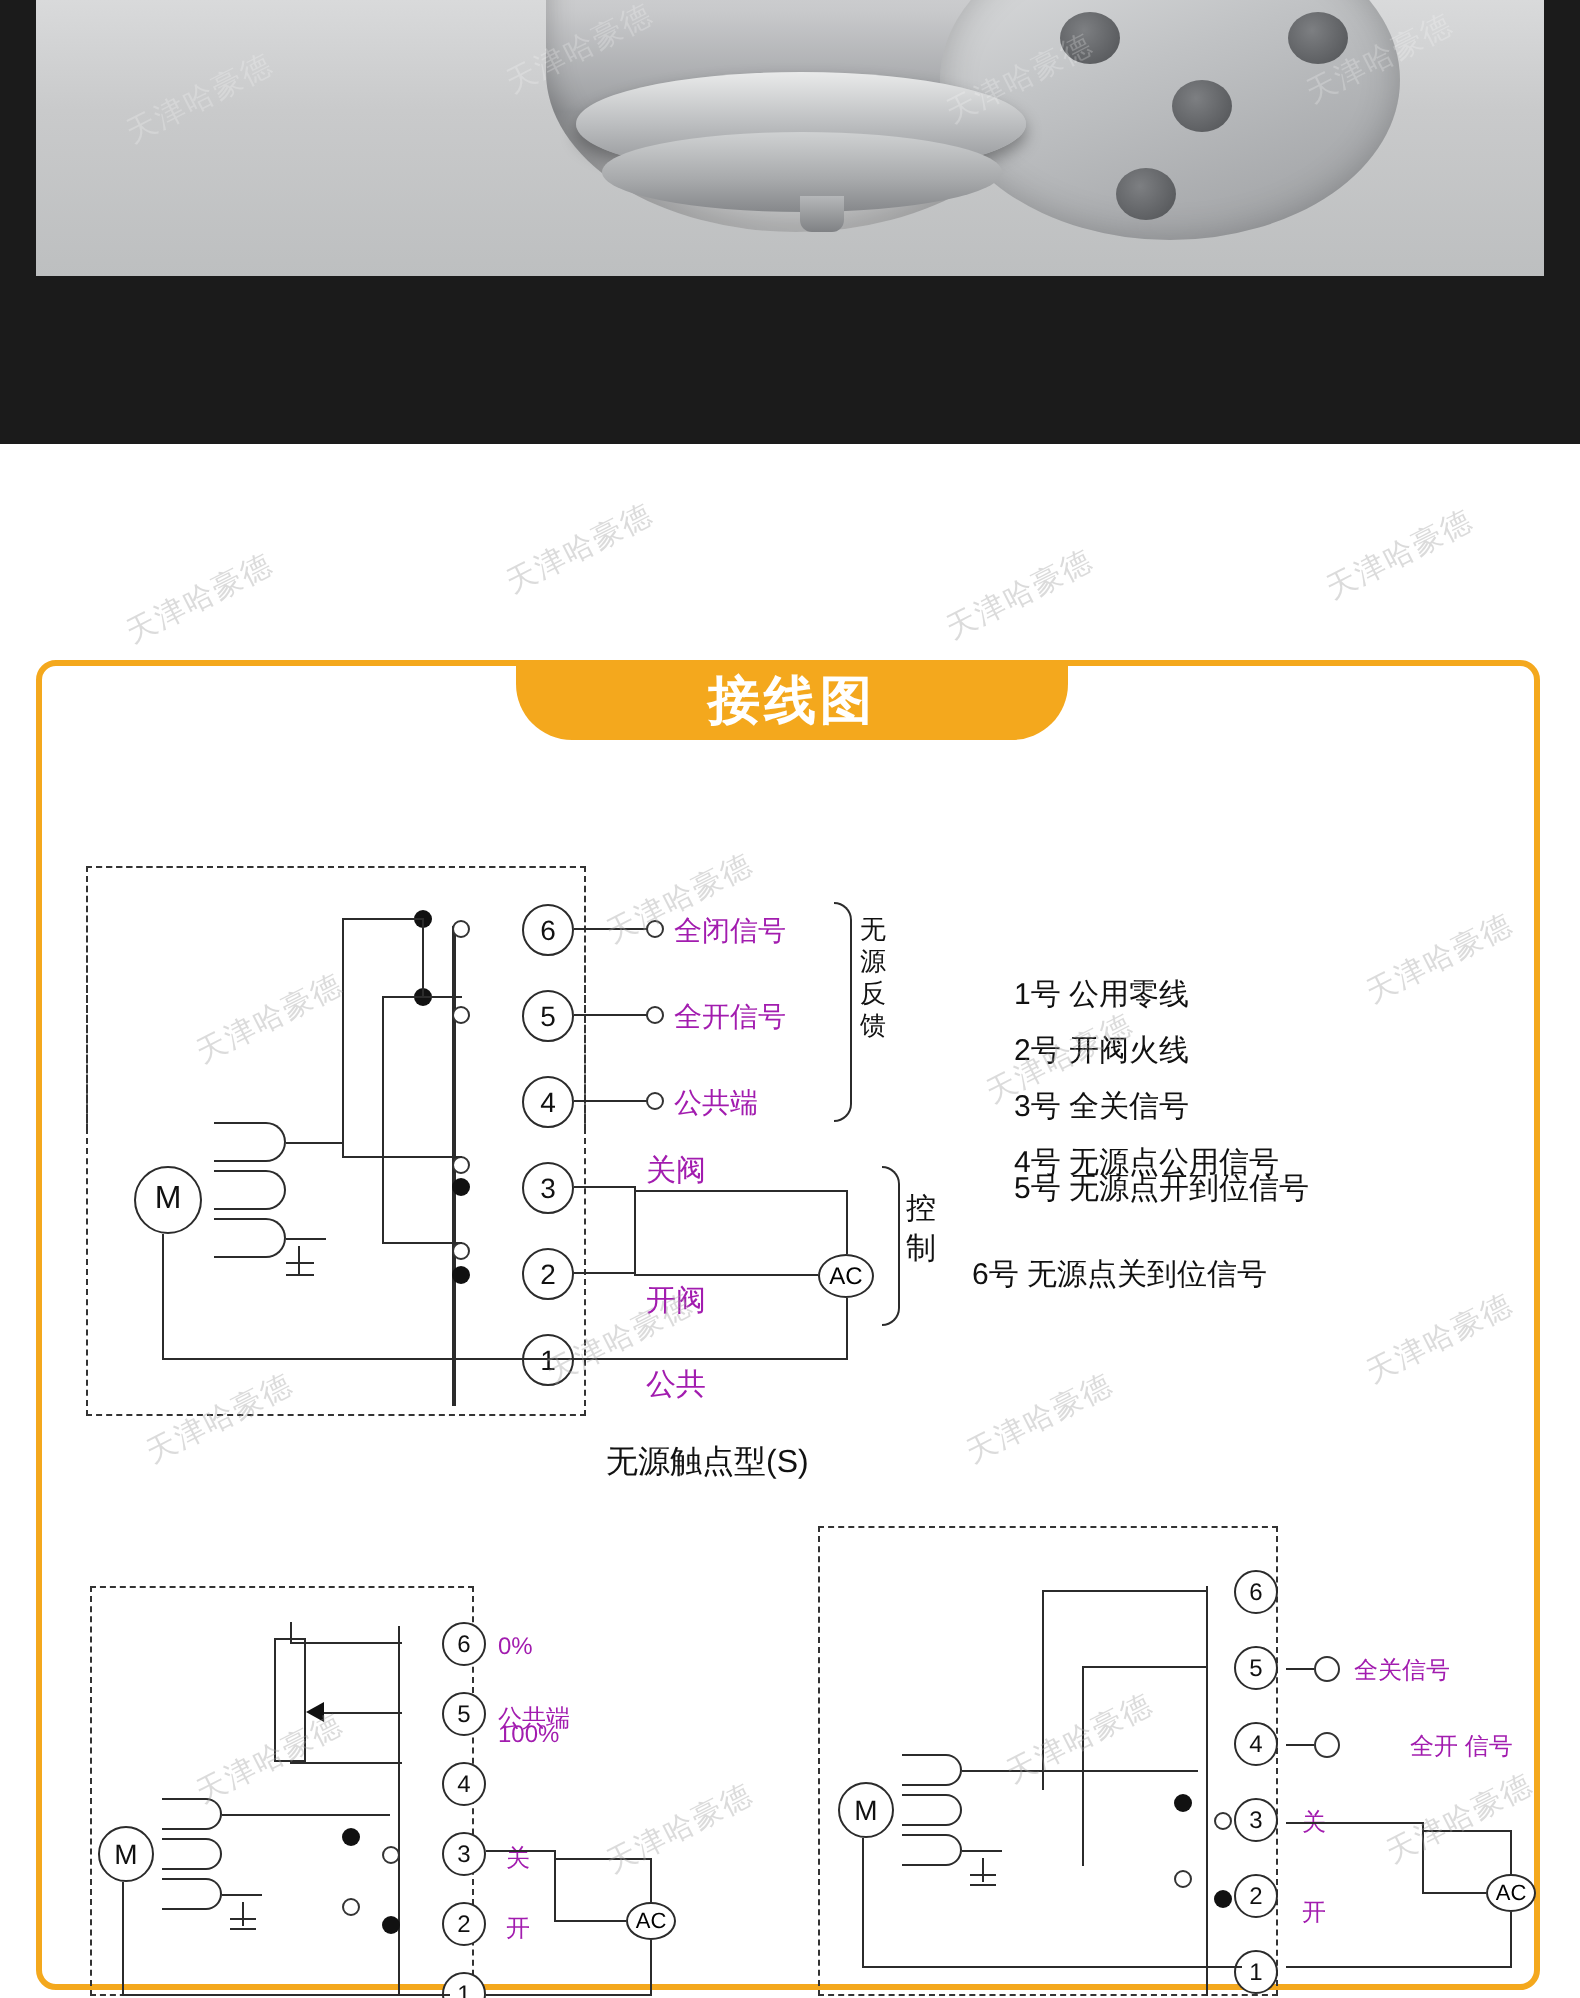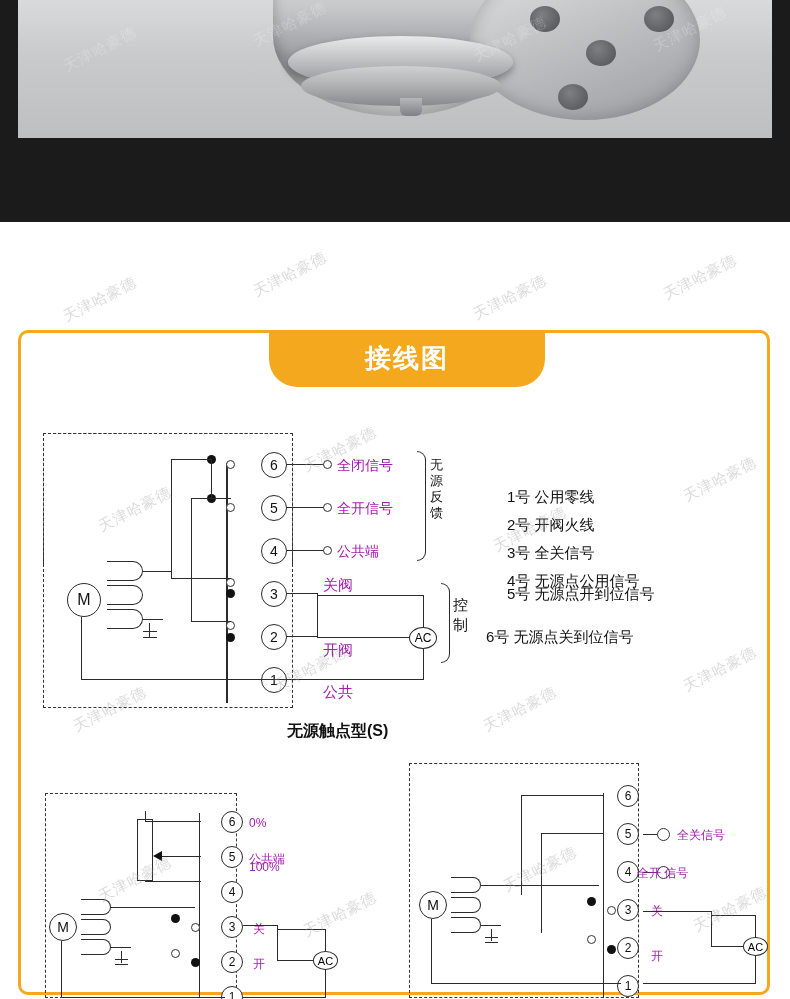"接线图" .card-title-wrap { height: 57px -> 40px; left: 248px -> 237px }
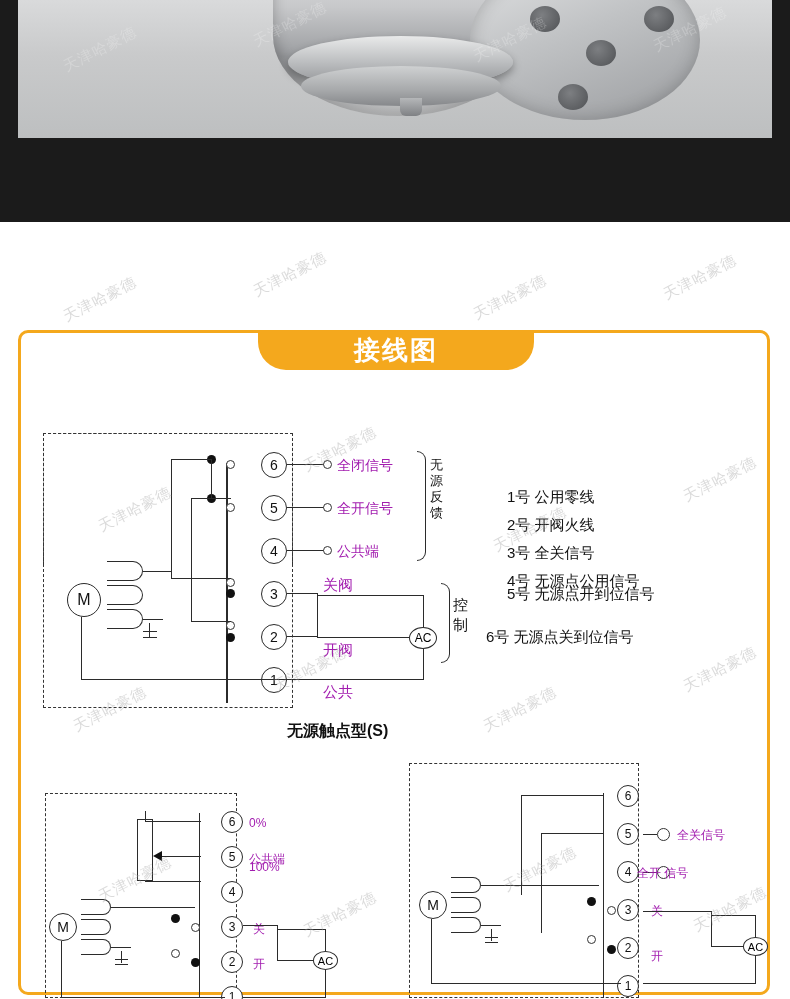"无源触点型(S)" div.cap-txt { font-weight: bold -> none; left: 266px -> 282px }
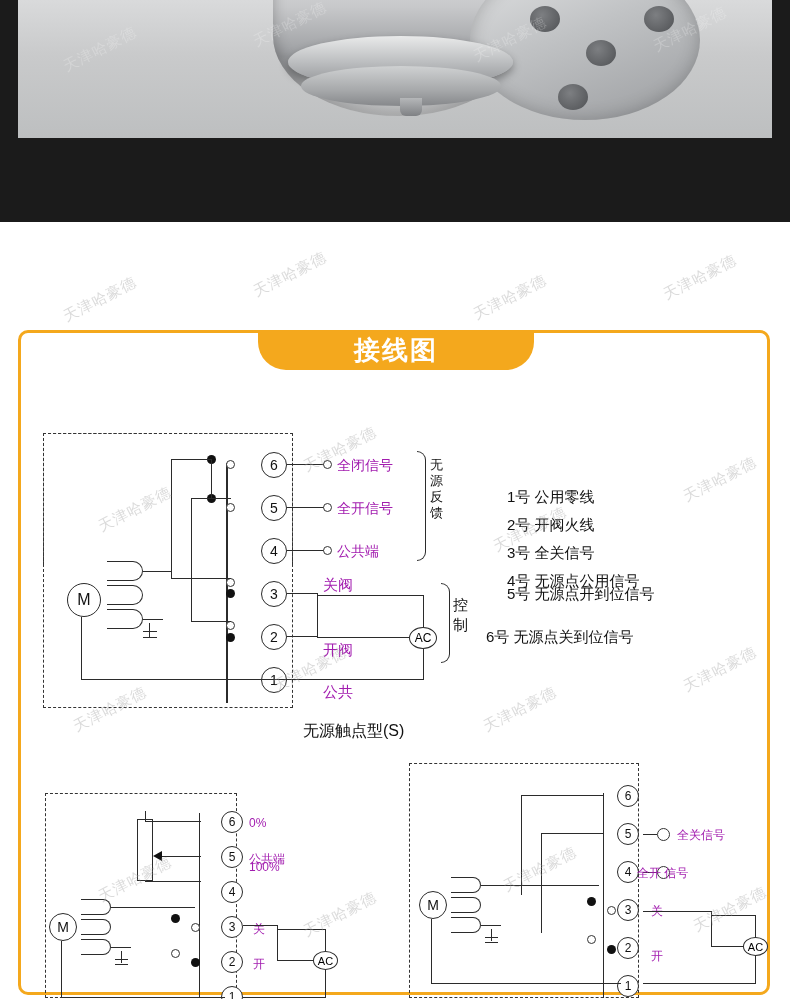"全开 信号" div.lbl { left: 616px -> 684px }
